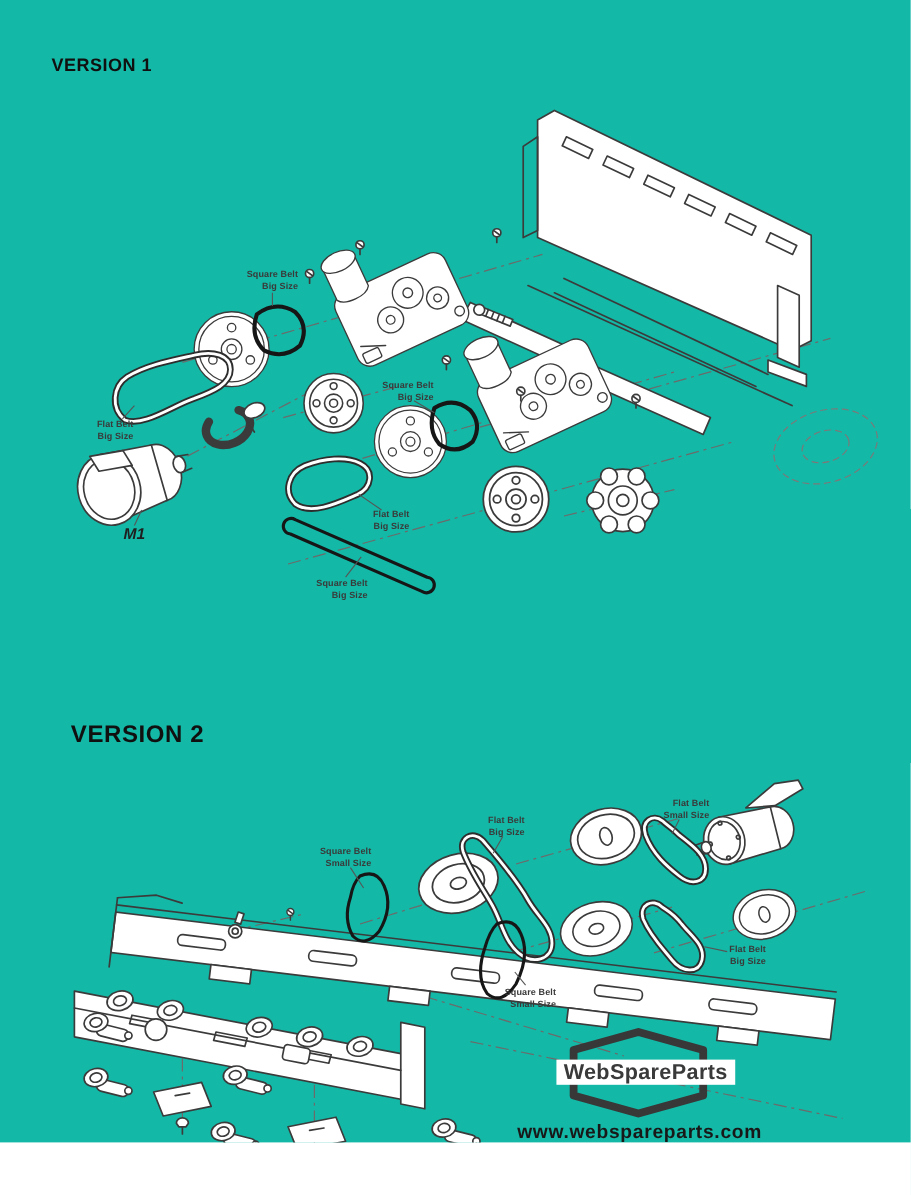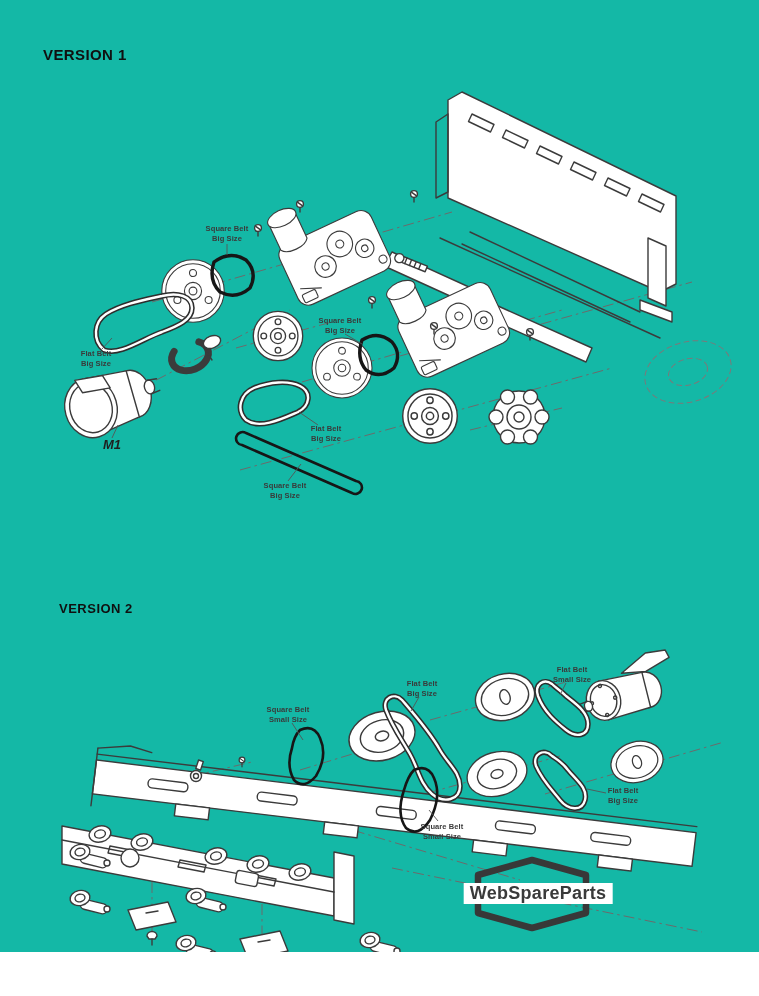"Square Belt" .part-label { text-align: center -> right }
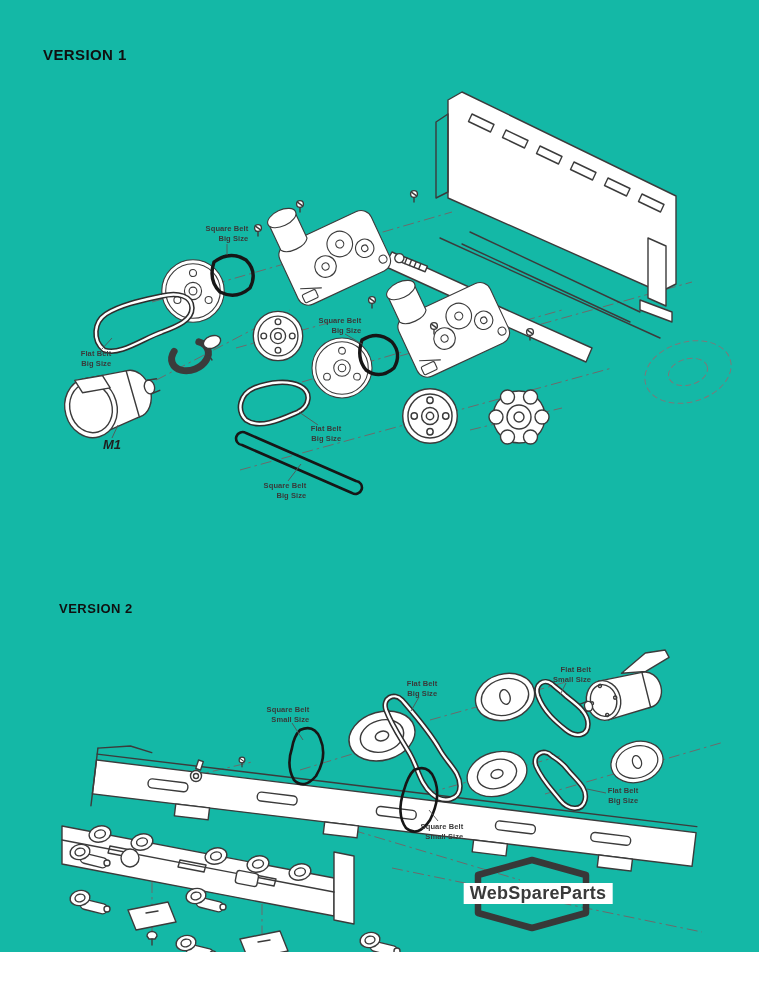"VERSION 2" .h2 { font-size: 13px -> 20px }
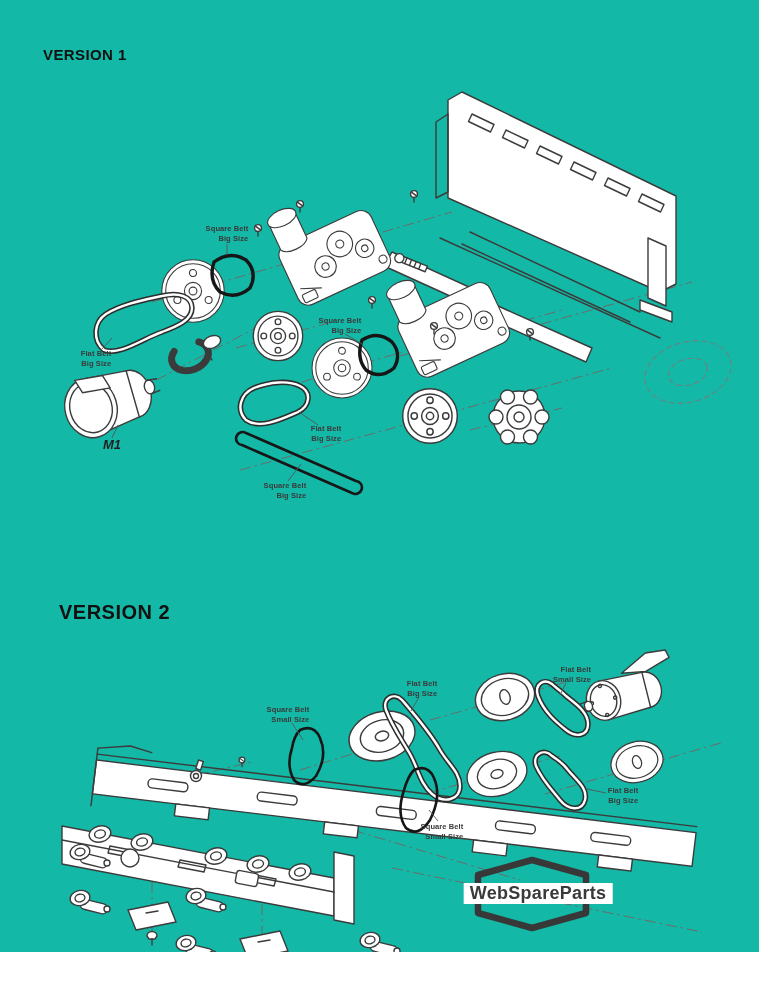"www.webspareparts.com" div.url { html: none -> <div>www.webspareparts.com</div> }
